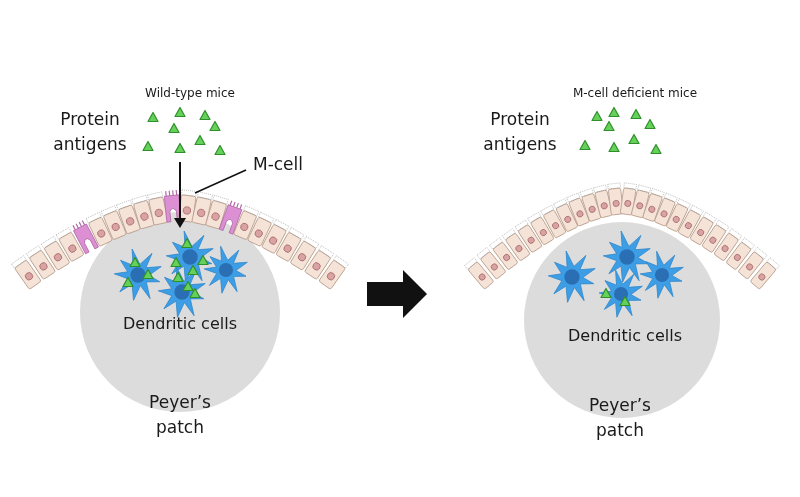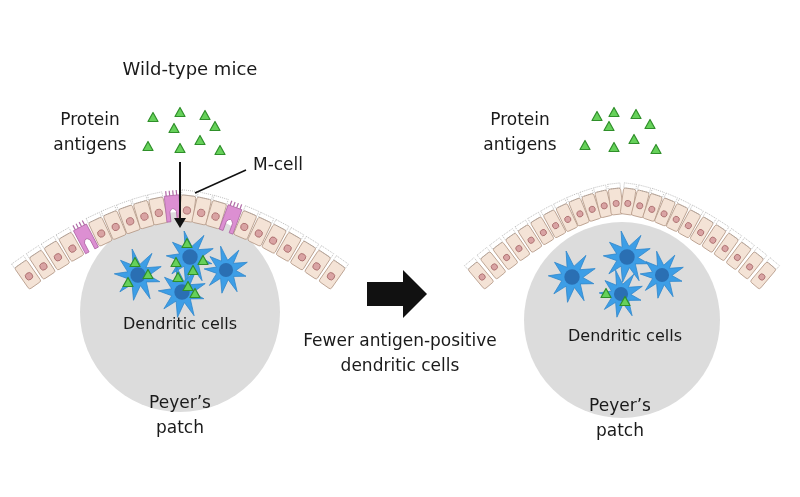"Wild-type mice" .title { font-size: 18px -> 12px; margin-top: none -> 28px }
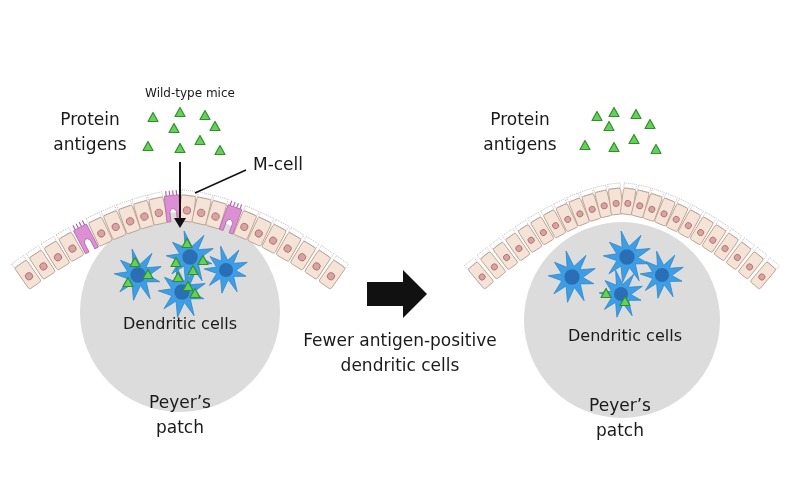"M-cell deficient mice" div.lbl { html: none -> <div>M-cell deficient mice</div> }
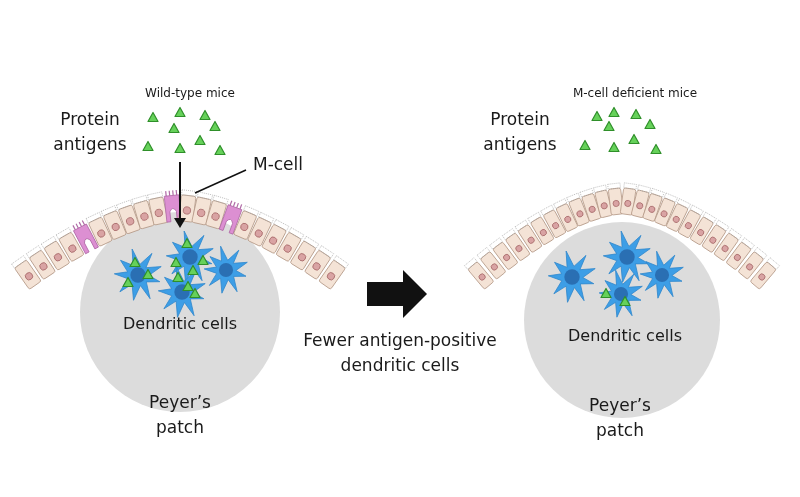"Fewer antigen-positive" div.lbl { html: <div> <div>Fewer antigen-positive</div> <div>dendritic cells</div> </div> -> none }
